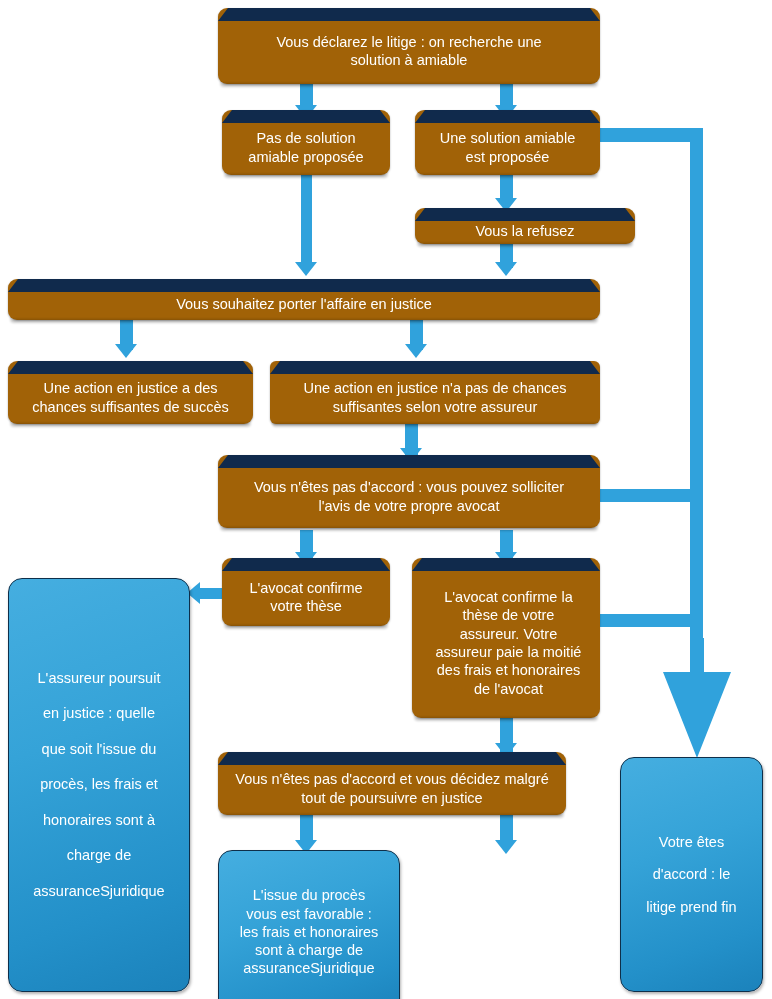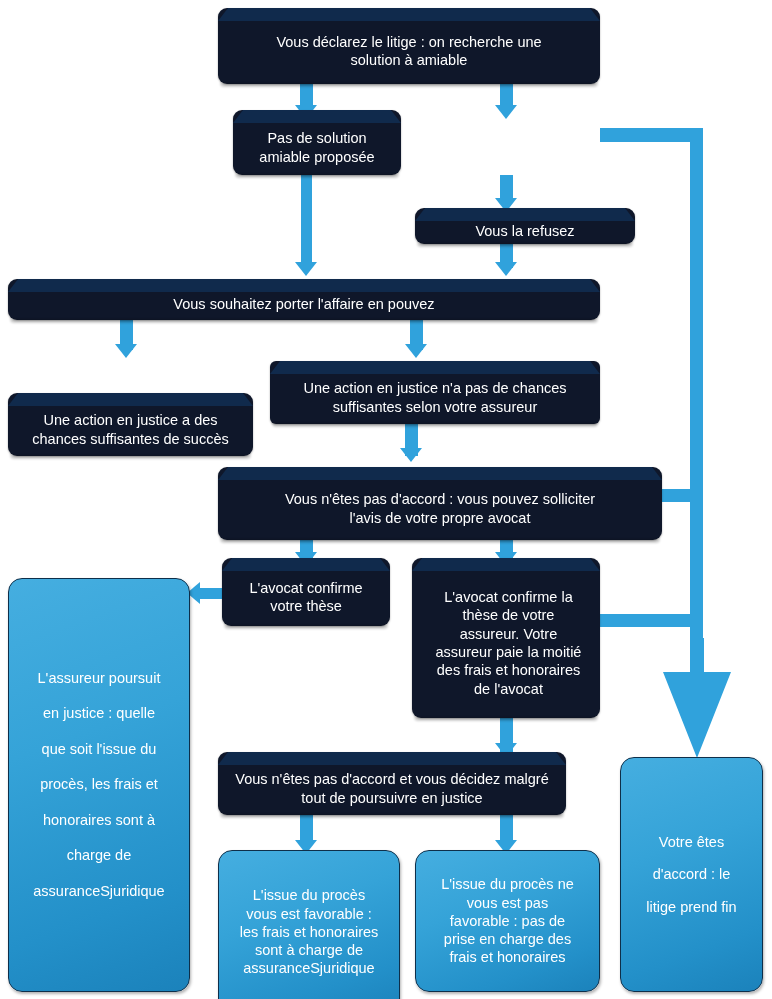"Vous déclarez le litige :" .dark { background: #0f172a -> #a16207 }
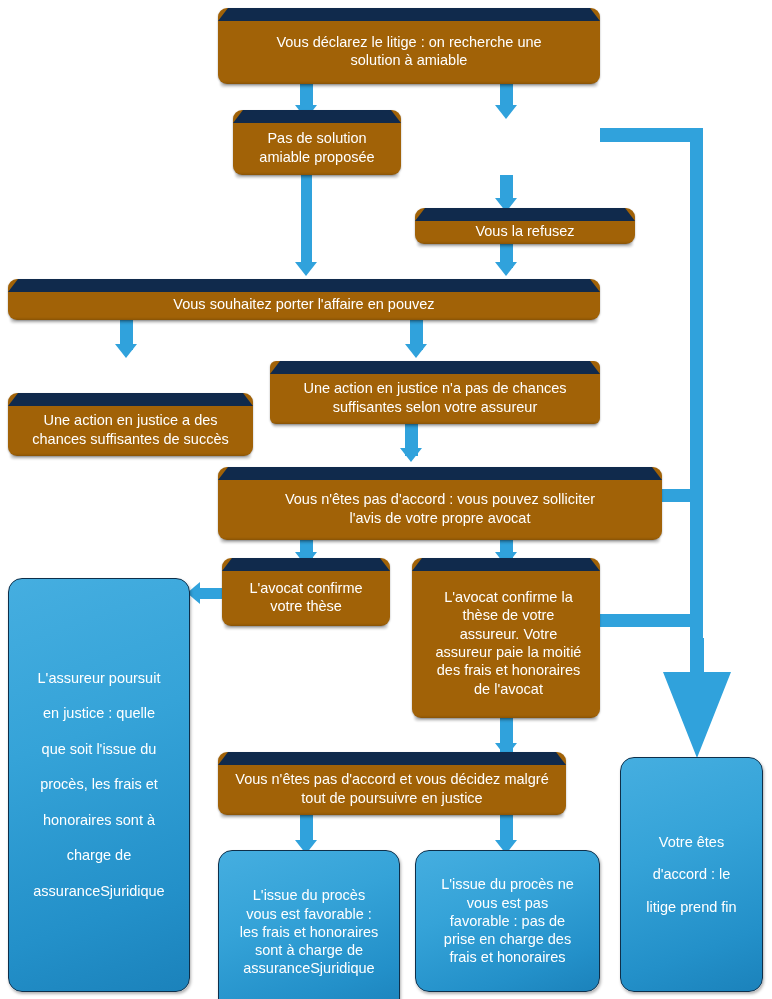"Pas de solution" div.node { margin-left: 11px -> none }
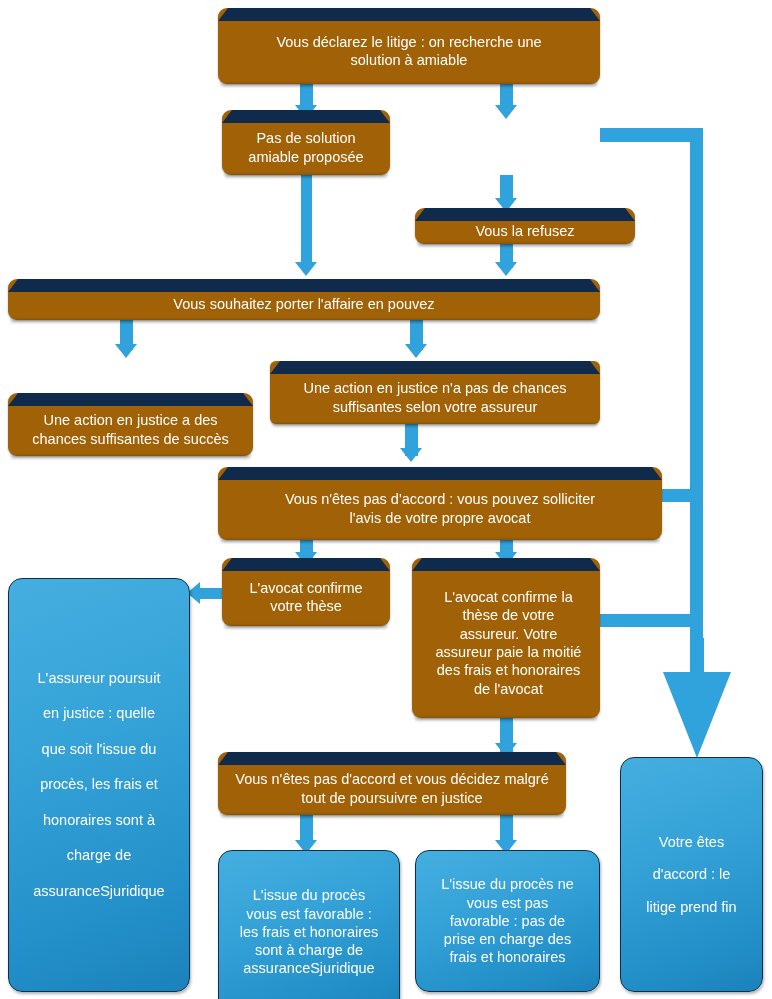"Une solution amiable" div.node { html: none -> <div> <span>Une solution amiable est proposée</span> </div> }
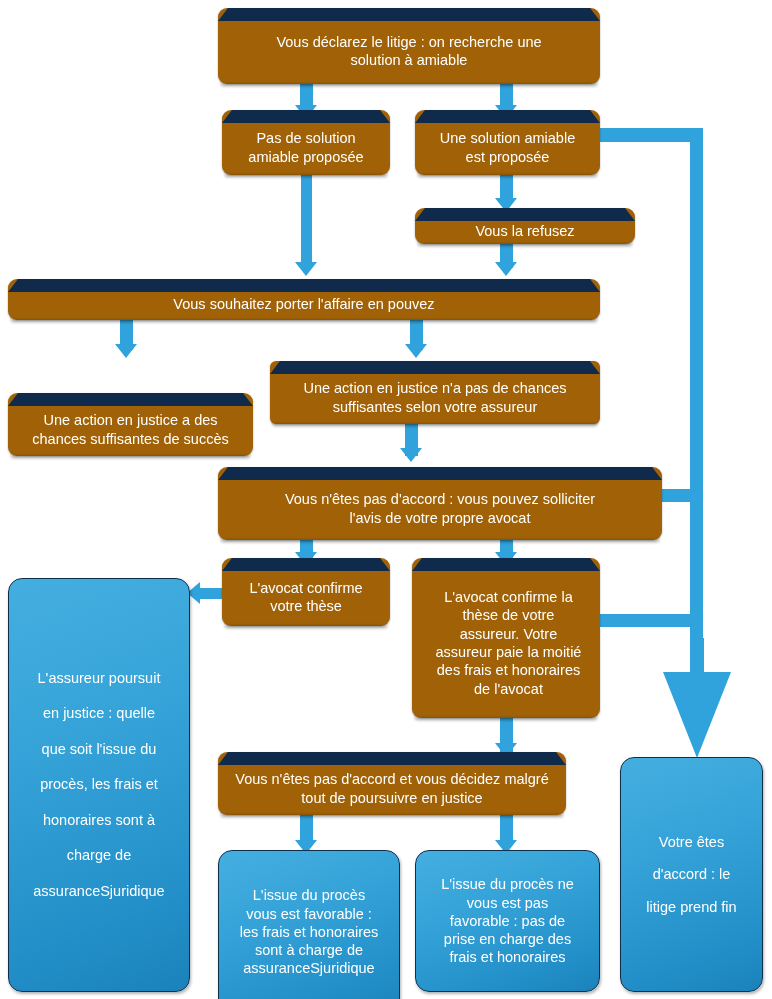"Vous souhaitez porter l'affaire en" span.txt { text: pouvez -> justice }
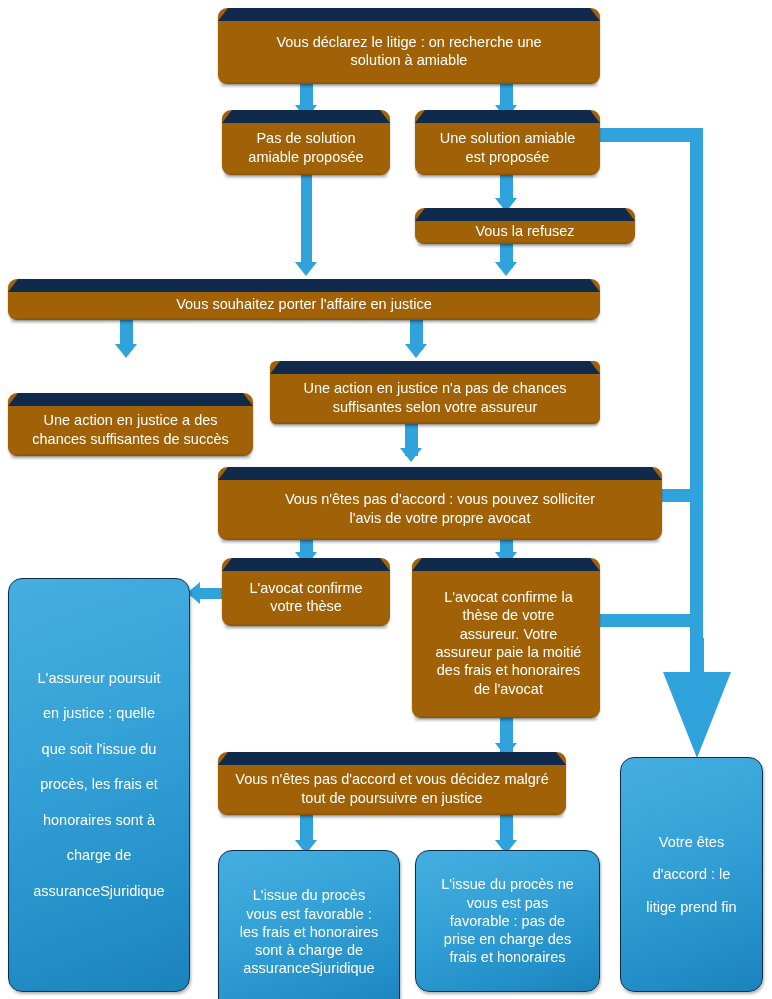"Une action en justice a" div.node { margin-top: 32px -> none }
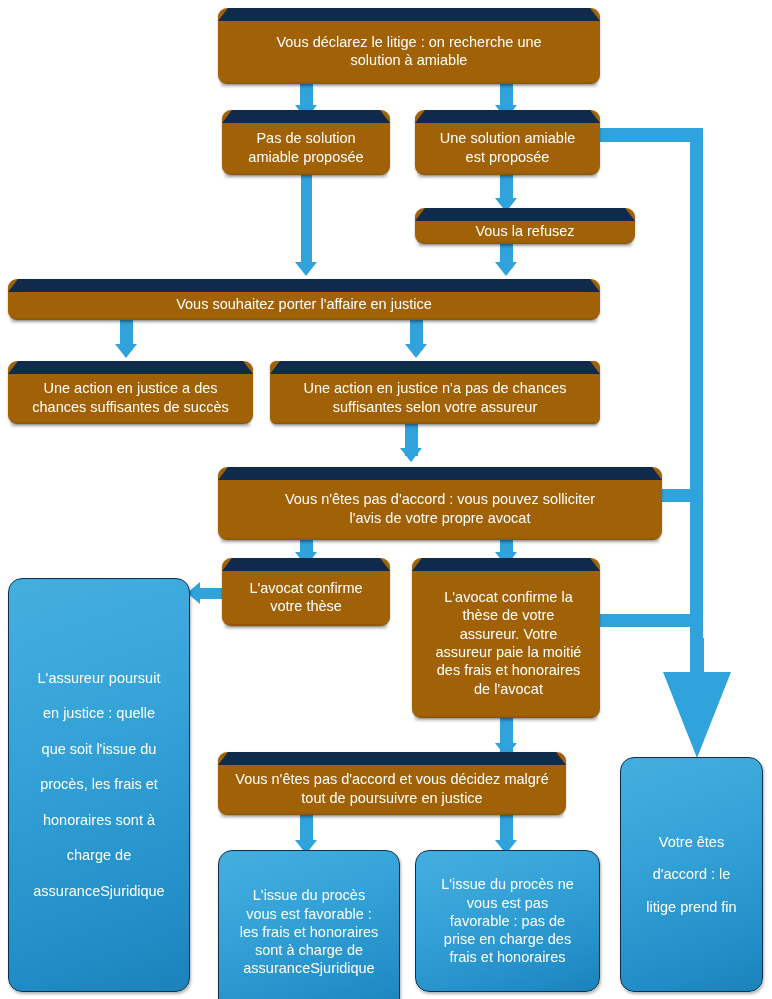"Vous n'êtes pas d'accord :" div.node { top: 467px -> 455px; width: 444px -> 382px }
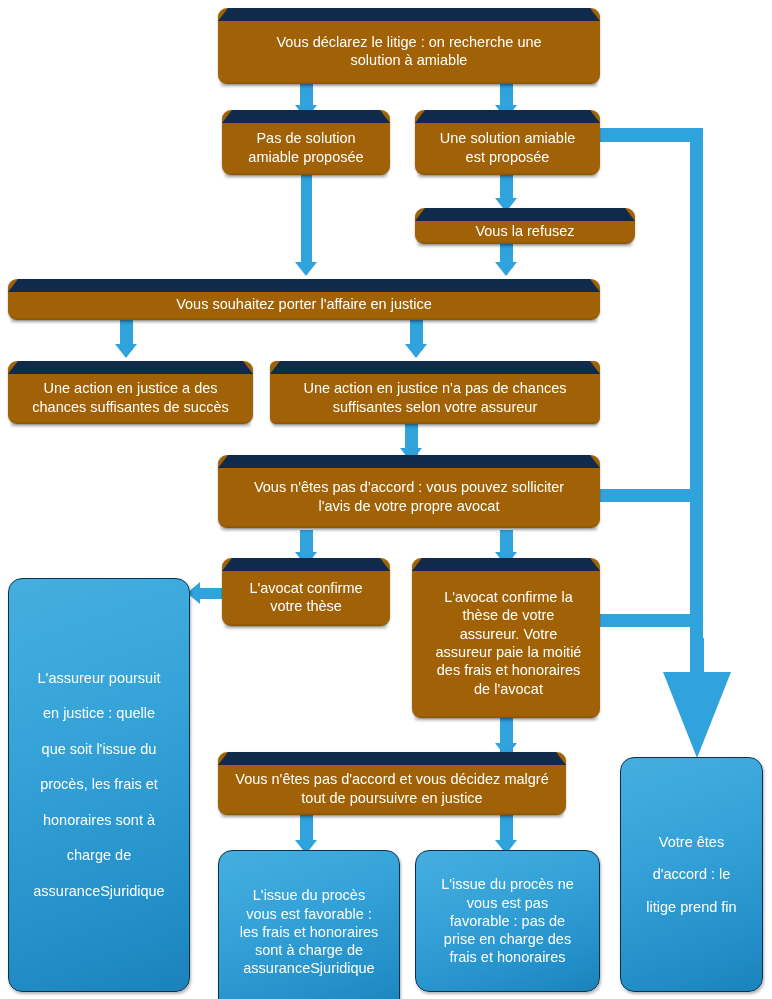"L'issue du procès ne" div.node { html: <div> <span>L'issue du procès ne vous est pas favorable : pas de prise en charge des frais et honoraires</span> </div> -> none }
